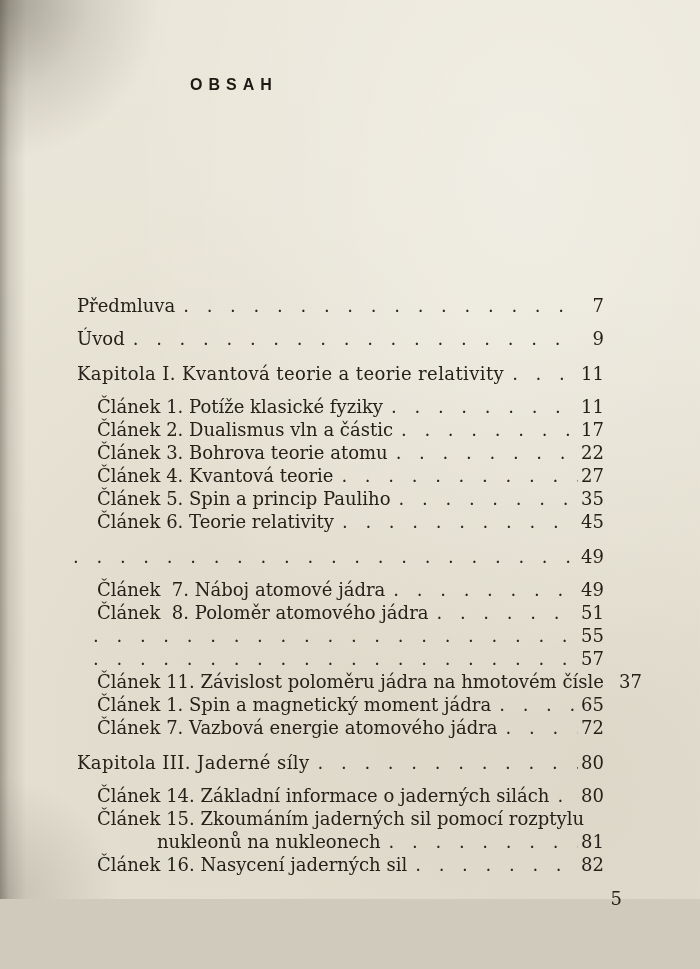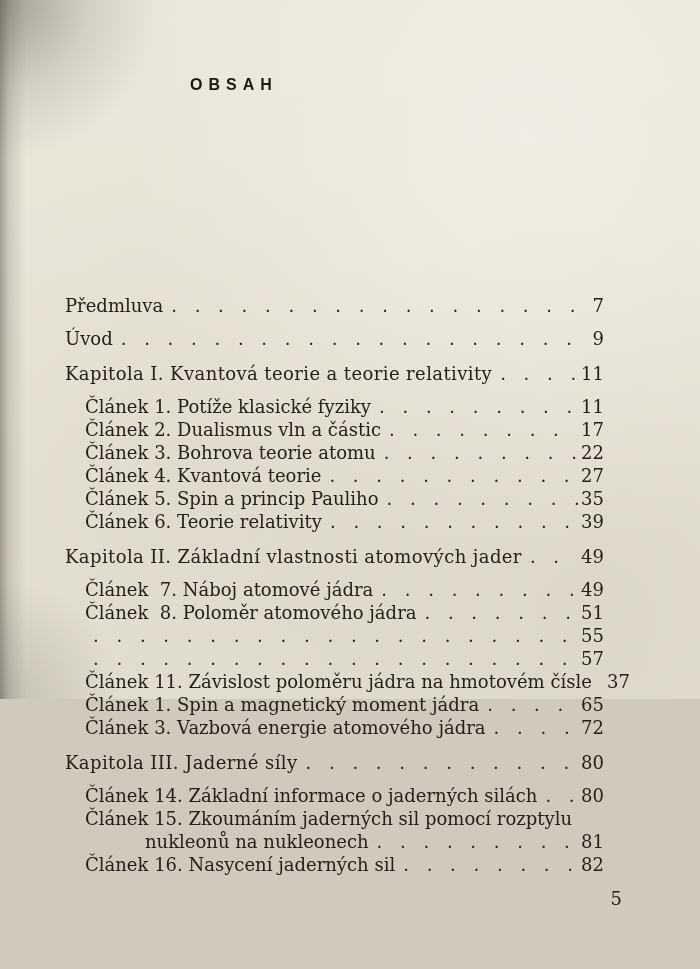"OBSAH" .paper { height: 699px -> 899px }
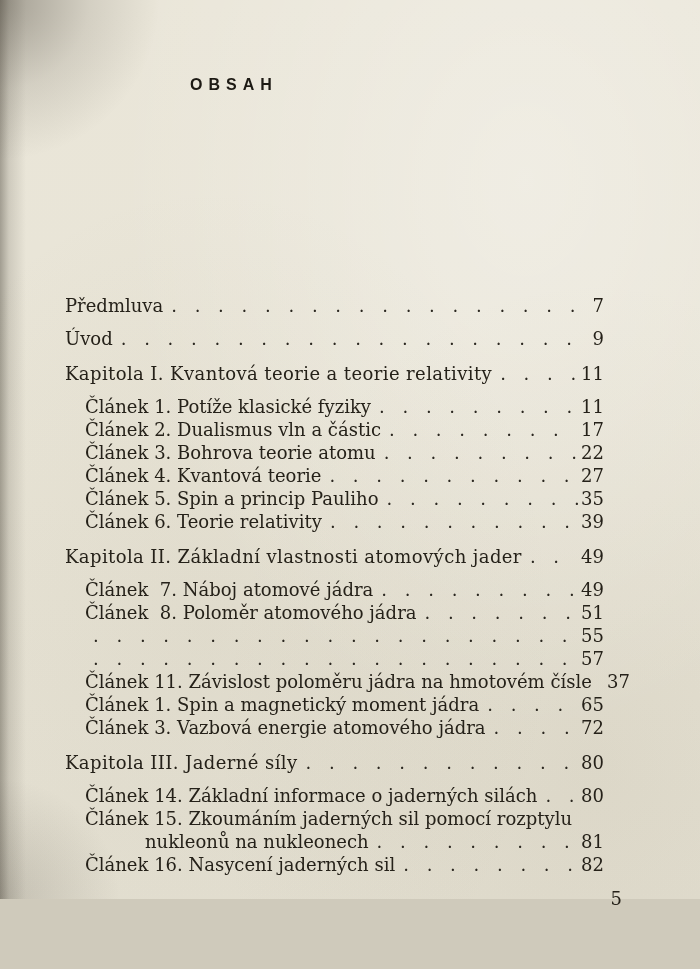"Předmluva" .row .label { margin-left: none -> 12px }
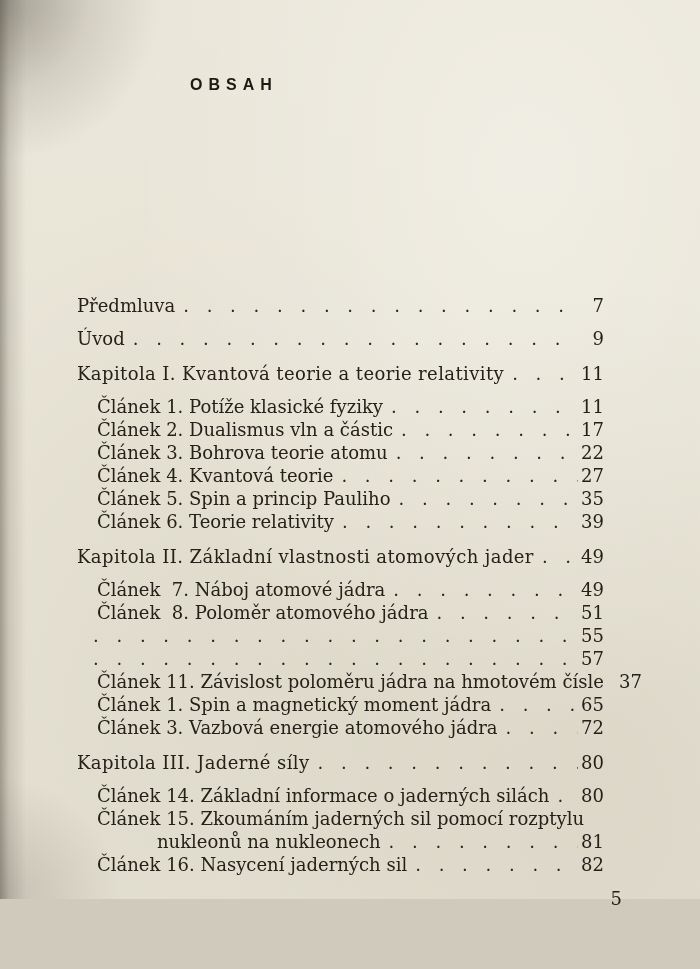"39" span.pg { text: 39 -> 45 }
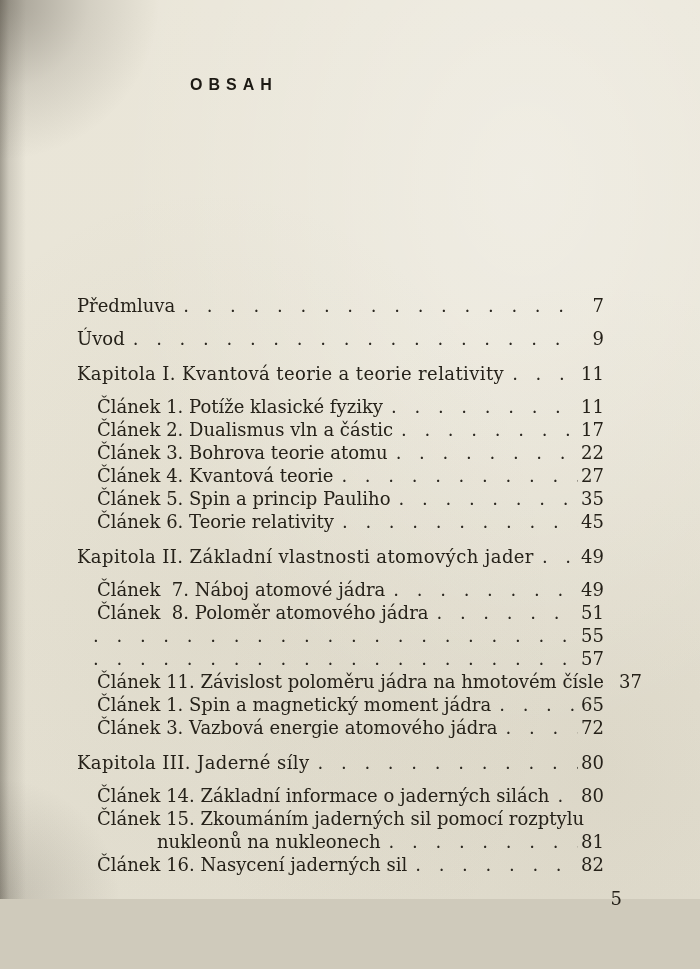"Kapitola II. Základní vlastnosti" span.label { html: <span>Kapitola II. Základní vlastnosti atomových jader</span> -> none }
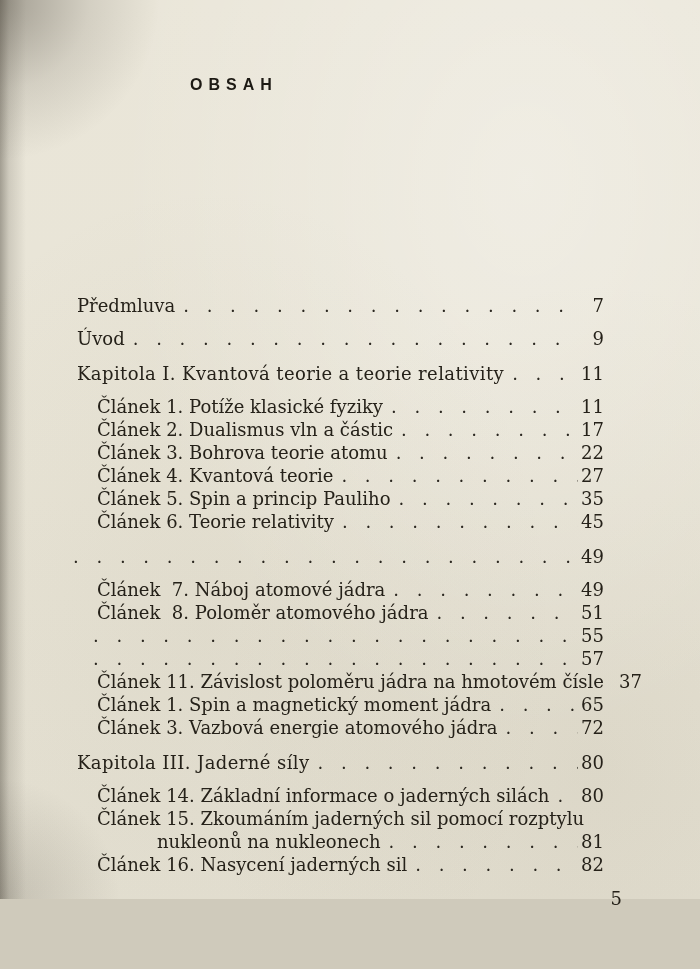"Článek 3. Vazbová energie atomového" span.label { text: 3 -> 7 }
